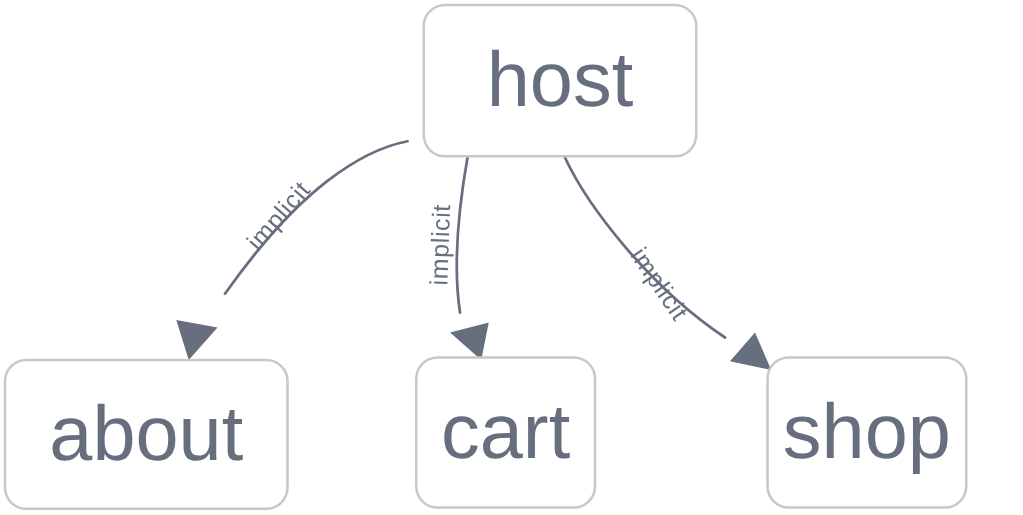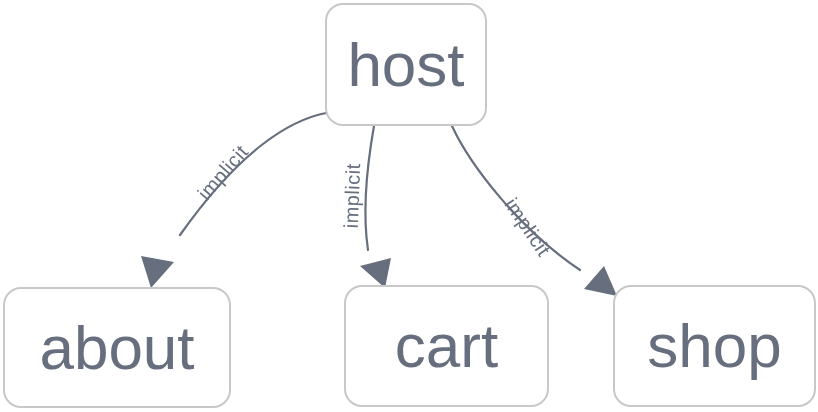"host" div.node-box { left: 325px -> 338px; width: 162px -> 220px }
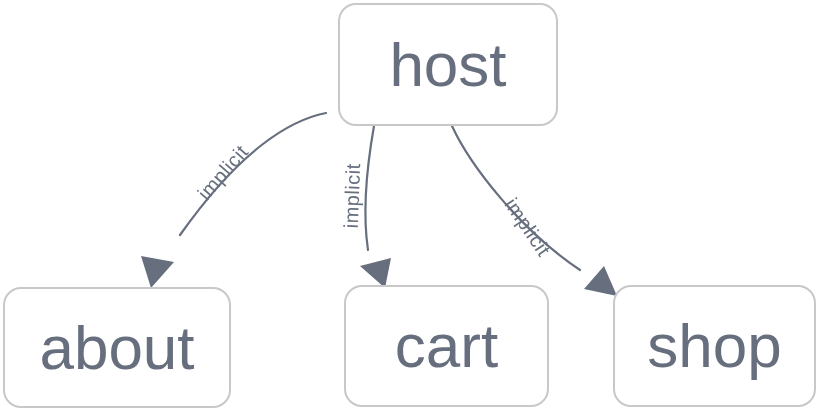"cart" div.node-box { left: 344px -> 332px; width: 205px -> 145px }
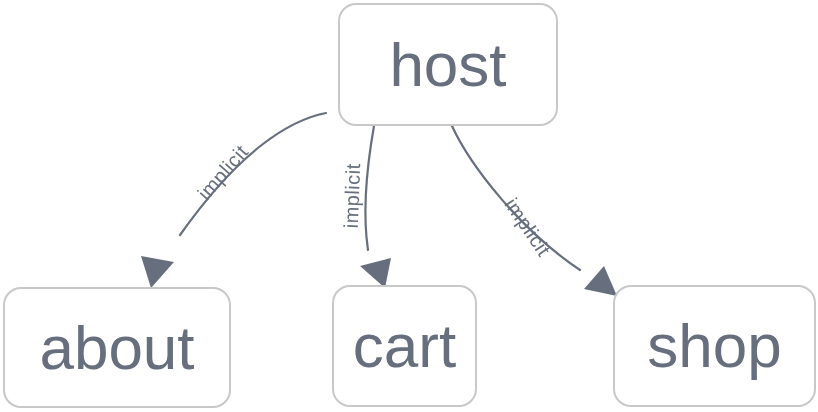"shop" div.node-box { width: 203px -> 161px }
